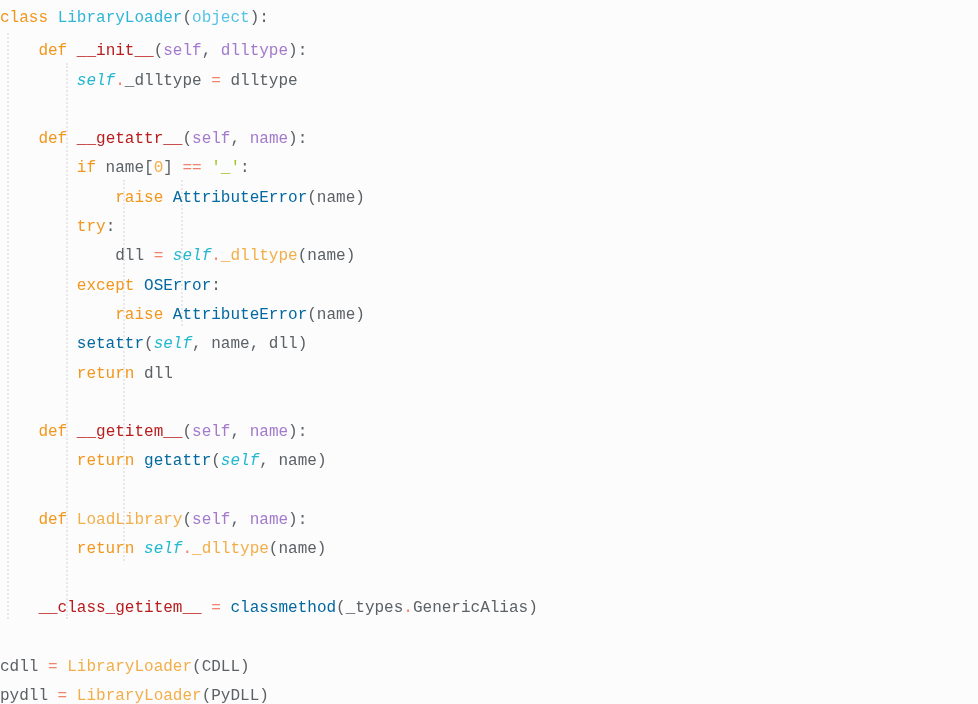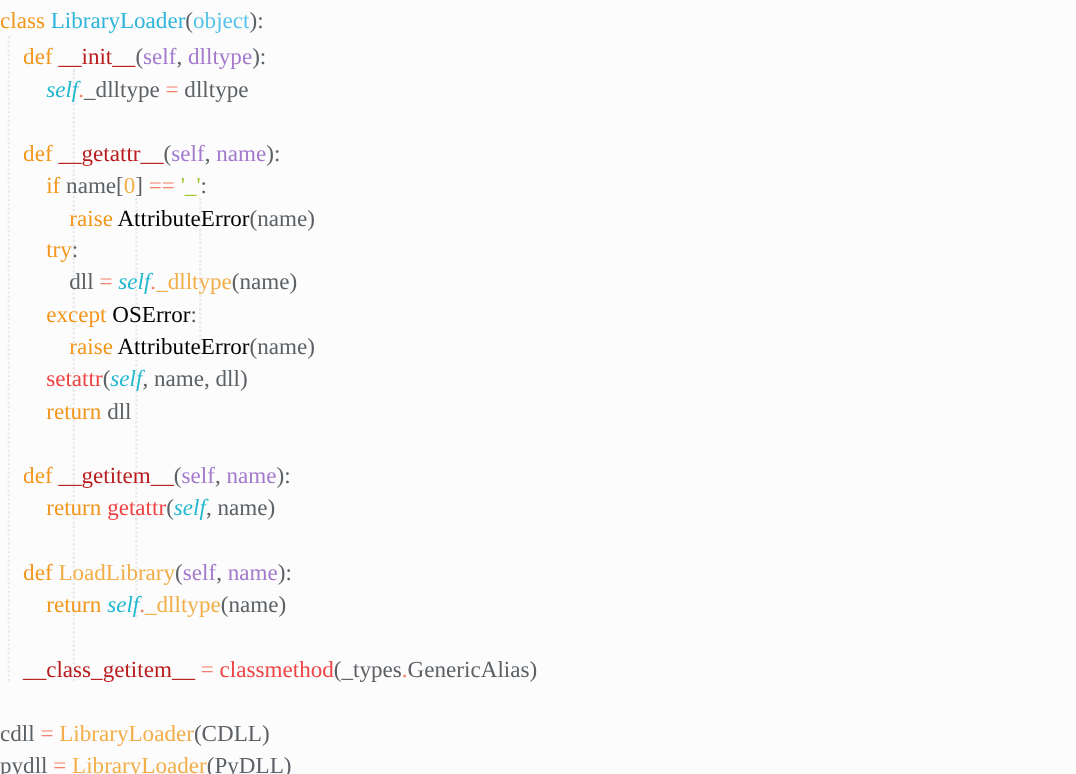"class LibraryLoader(object):" .line { font-family: Liberation Serif, serif -> Liberation Mono, monospace; font-size: 21px -> 16px }
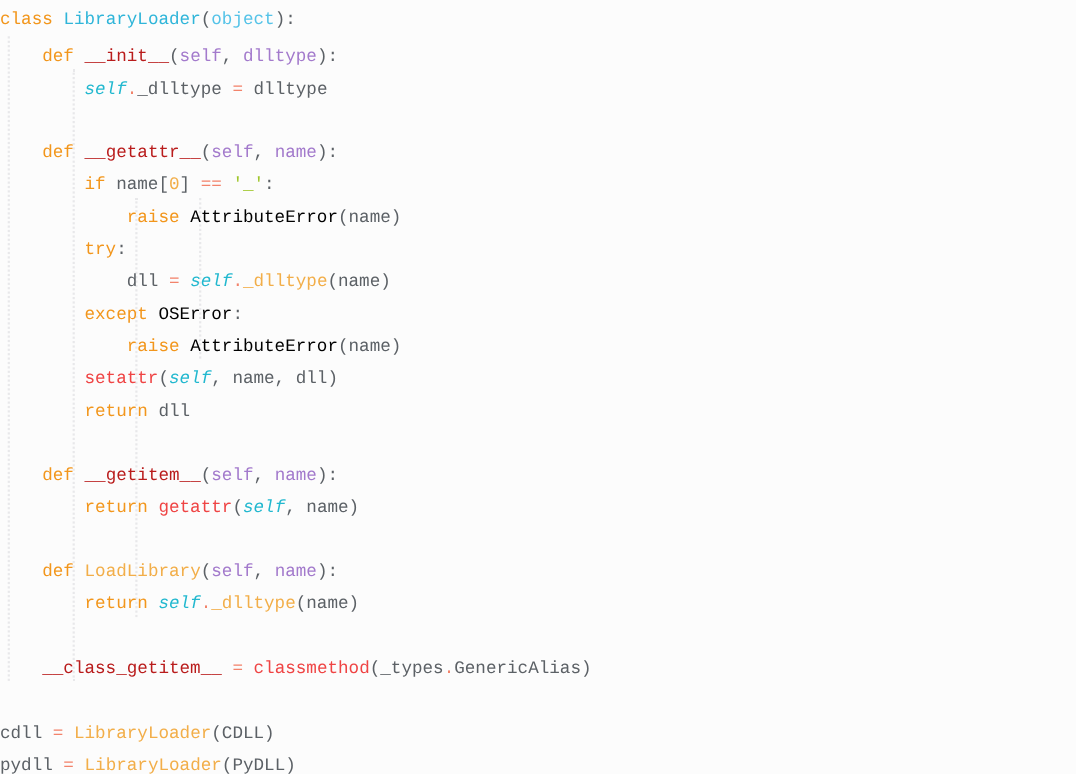"AttributeError" .t-exc { color: #000000 -> #0369a1 }
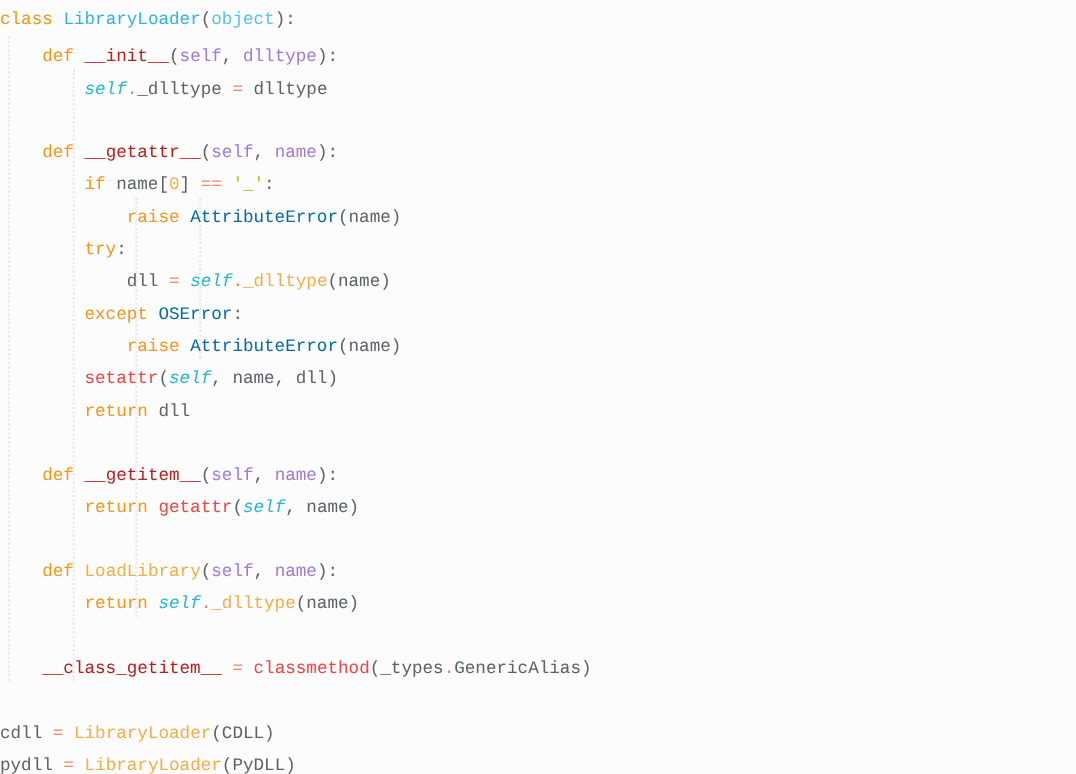"setattr" .t-fn { color: #ef4444 -> #0369a1 }
